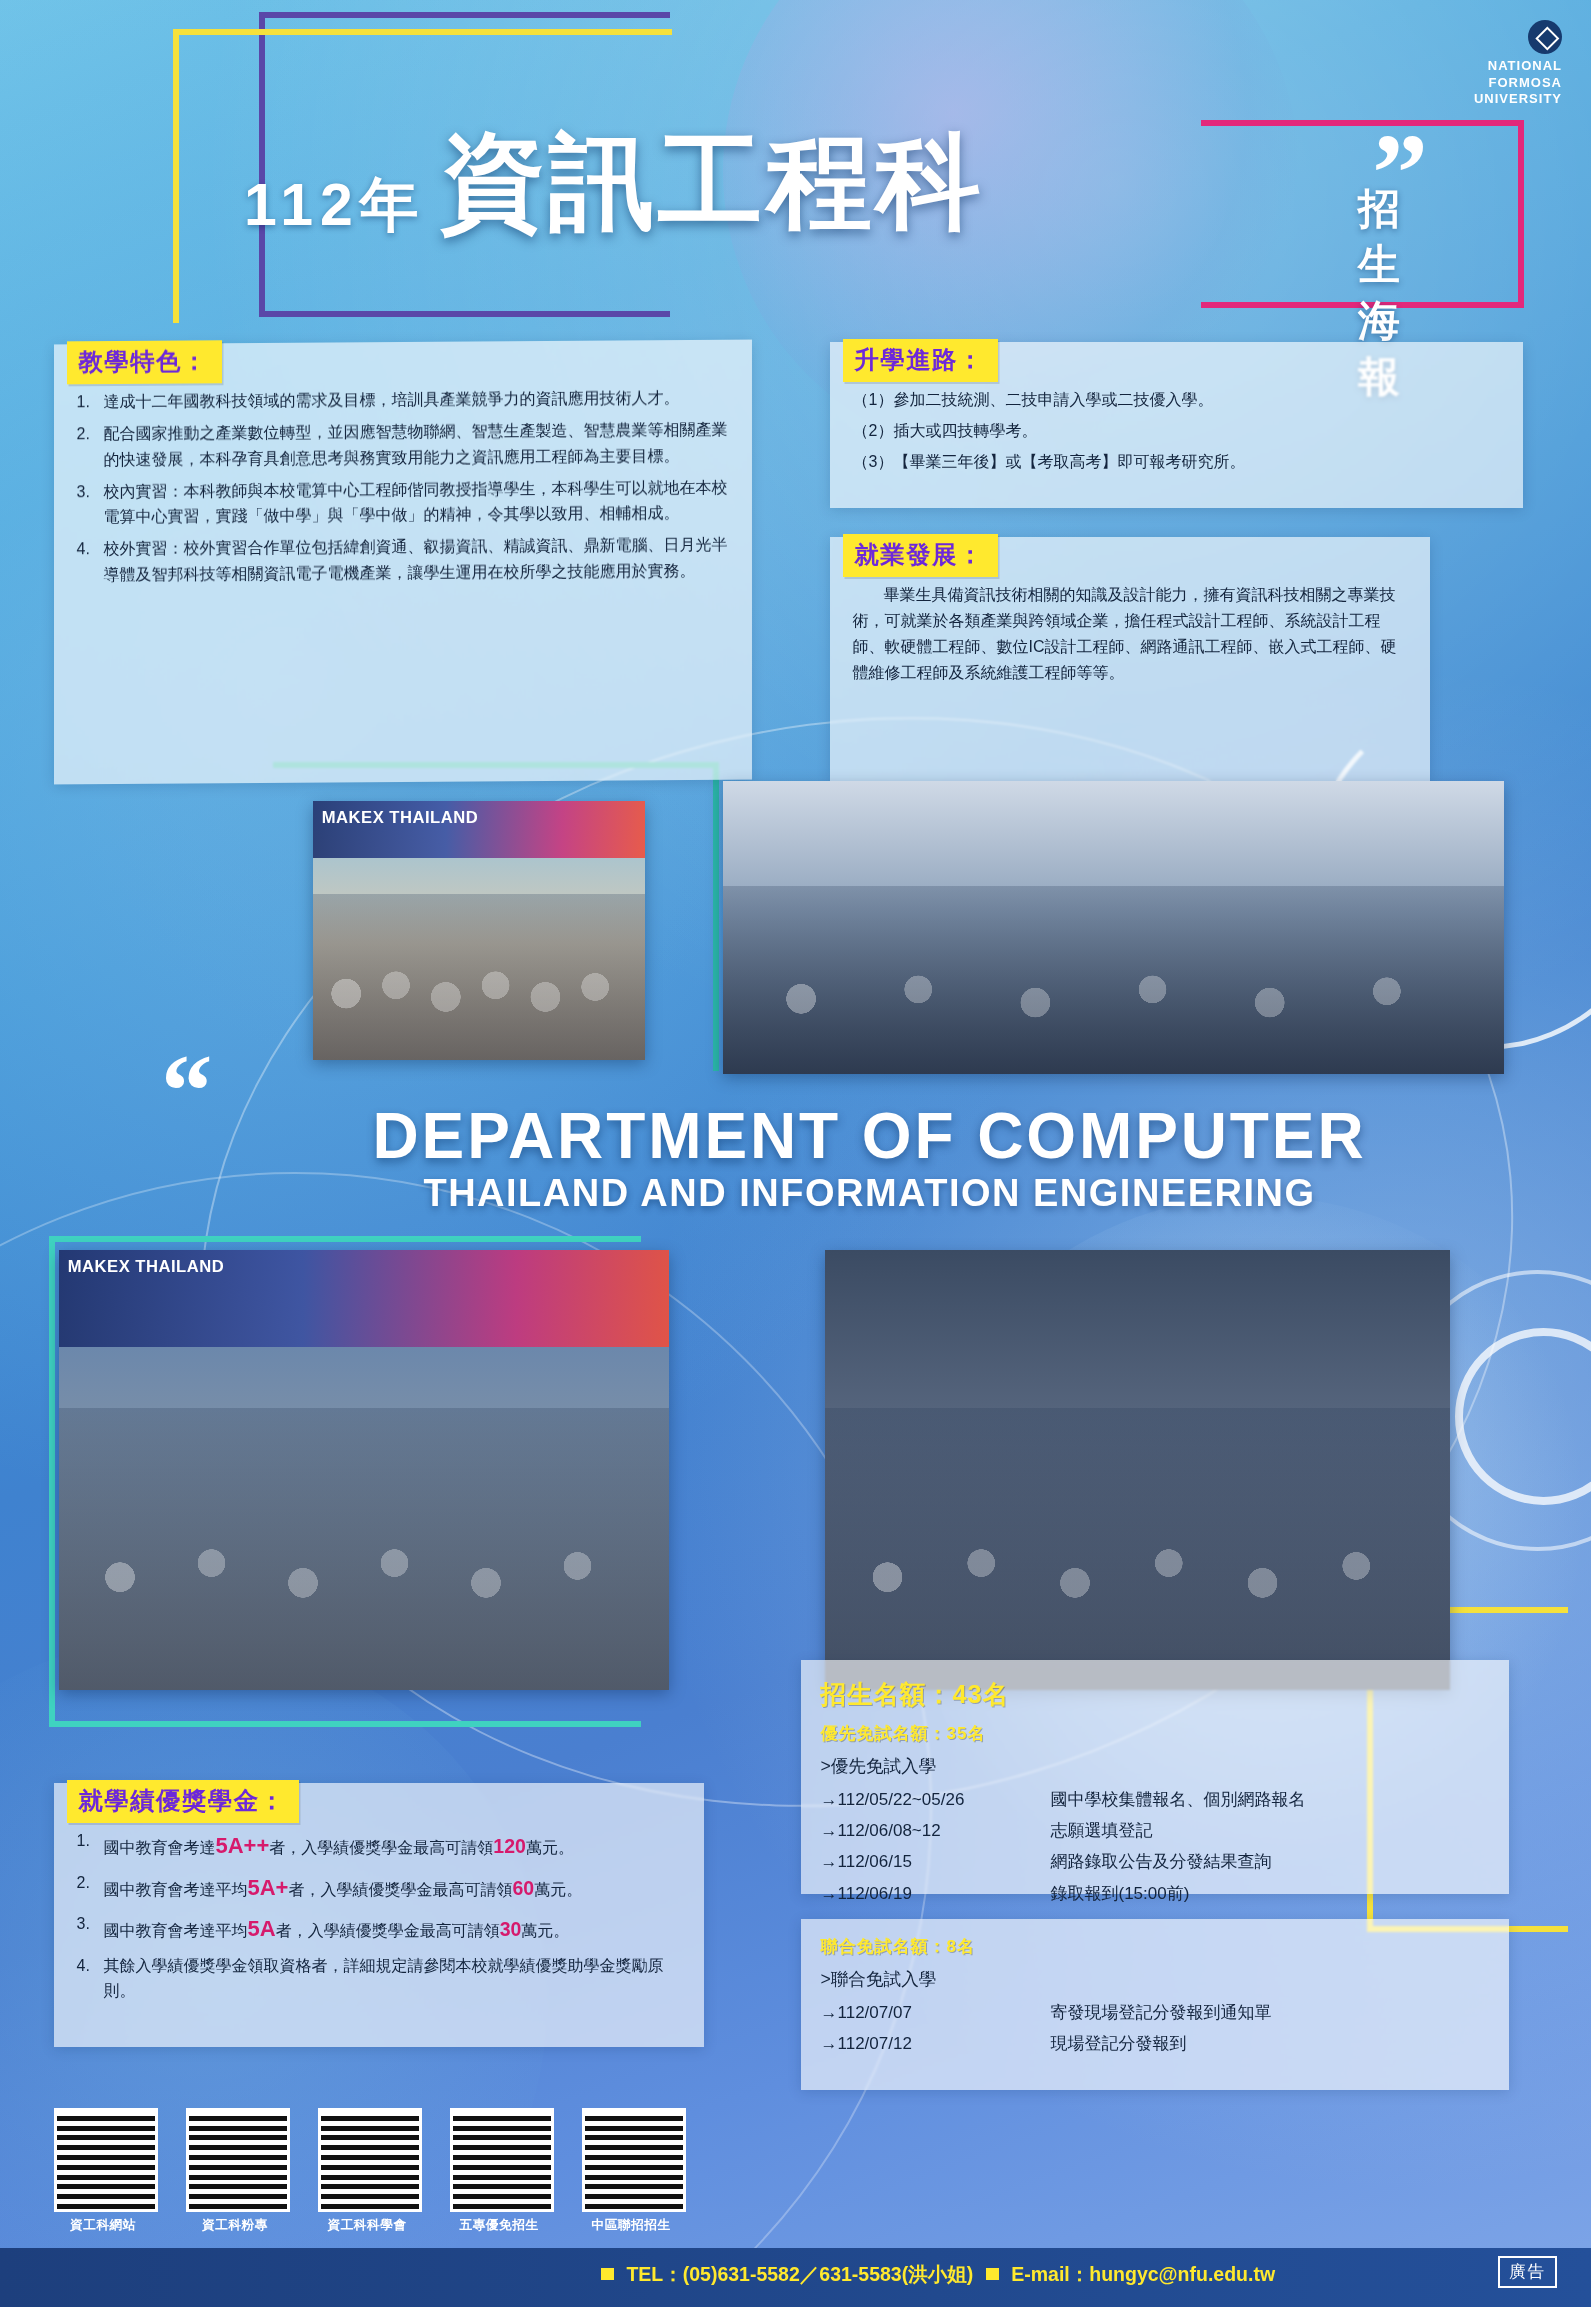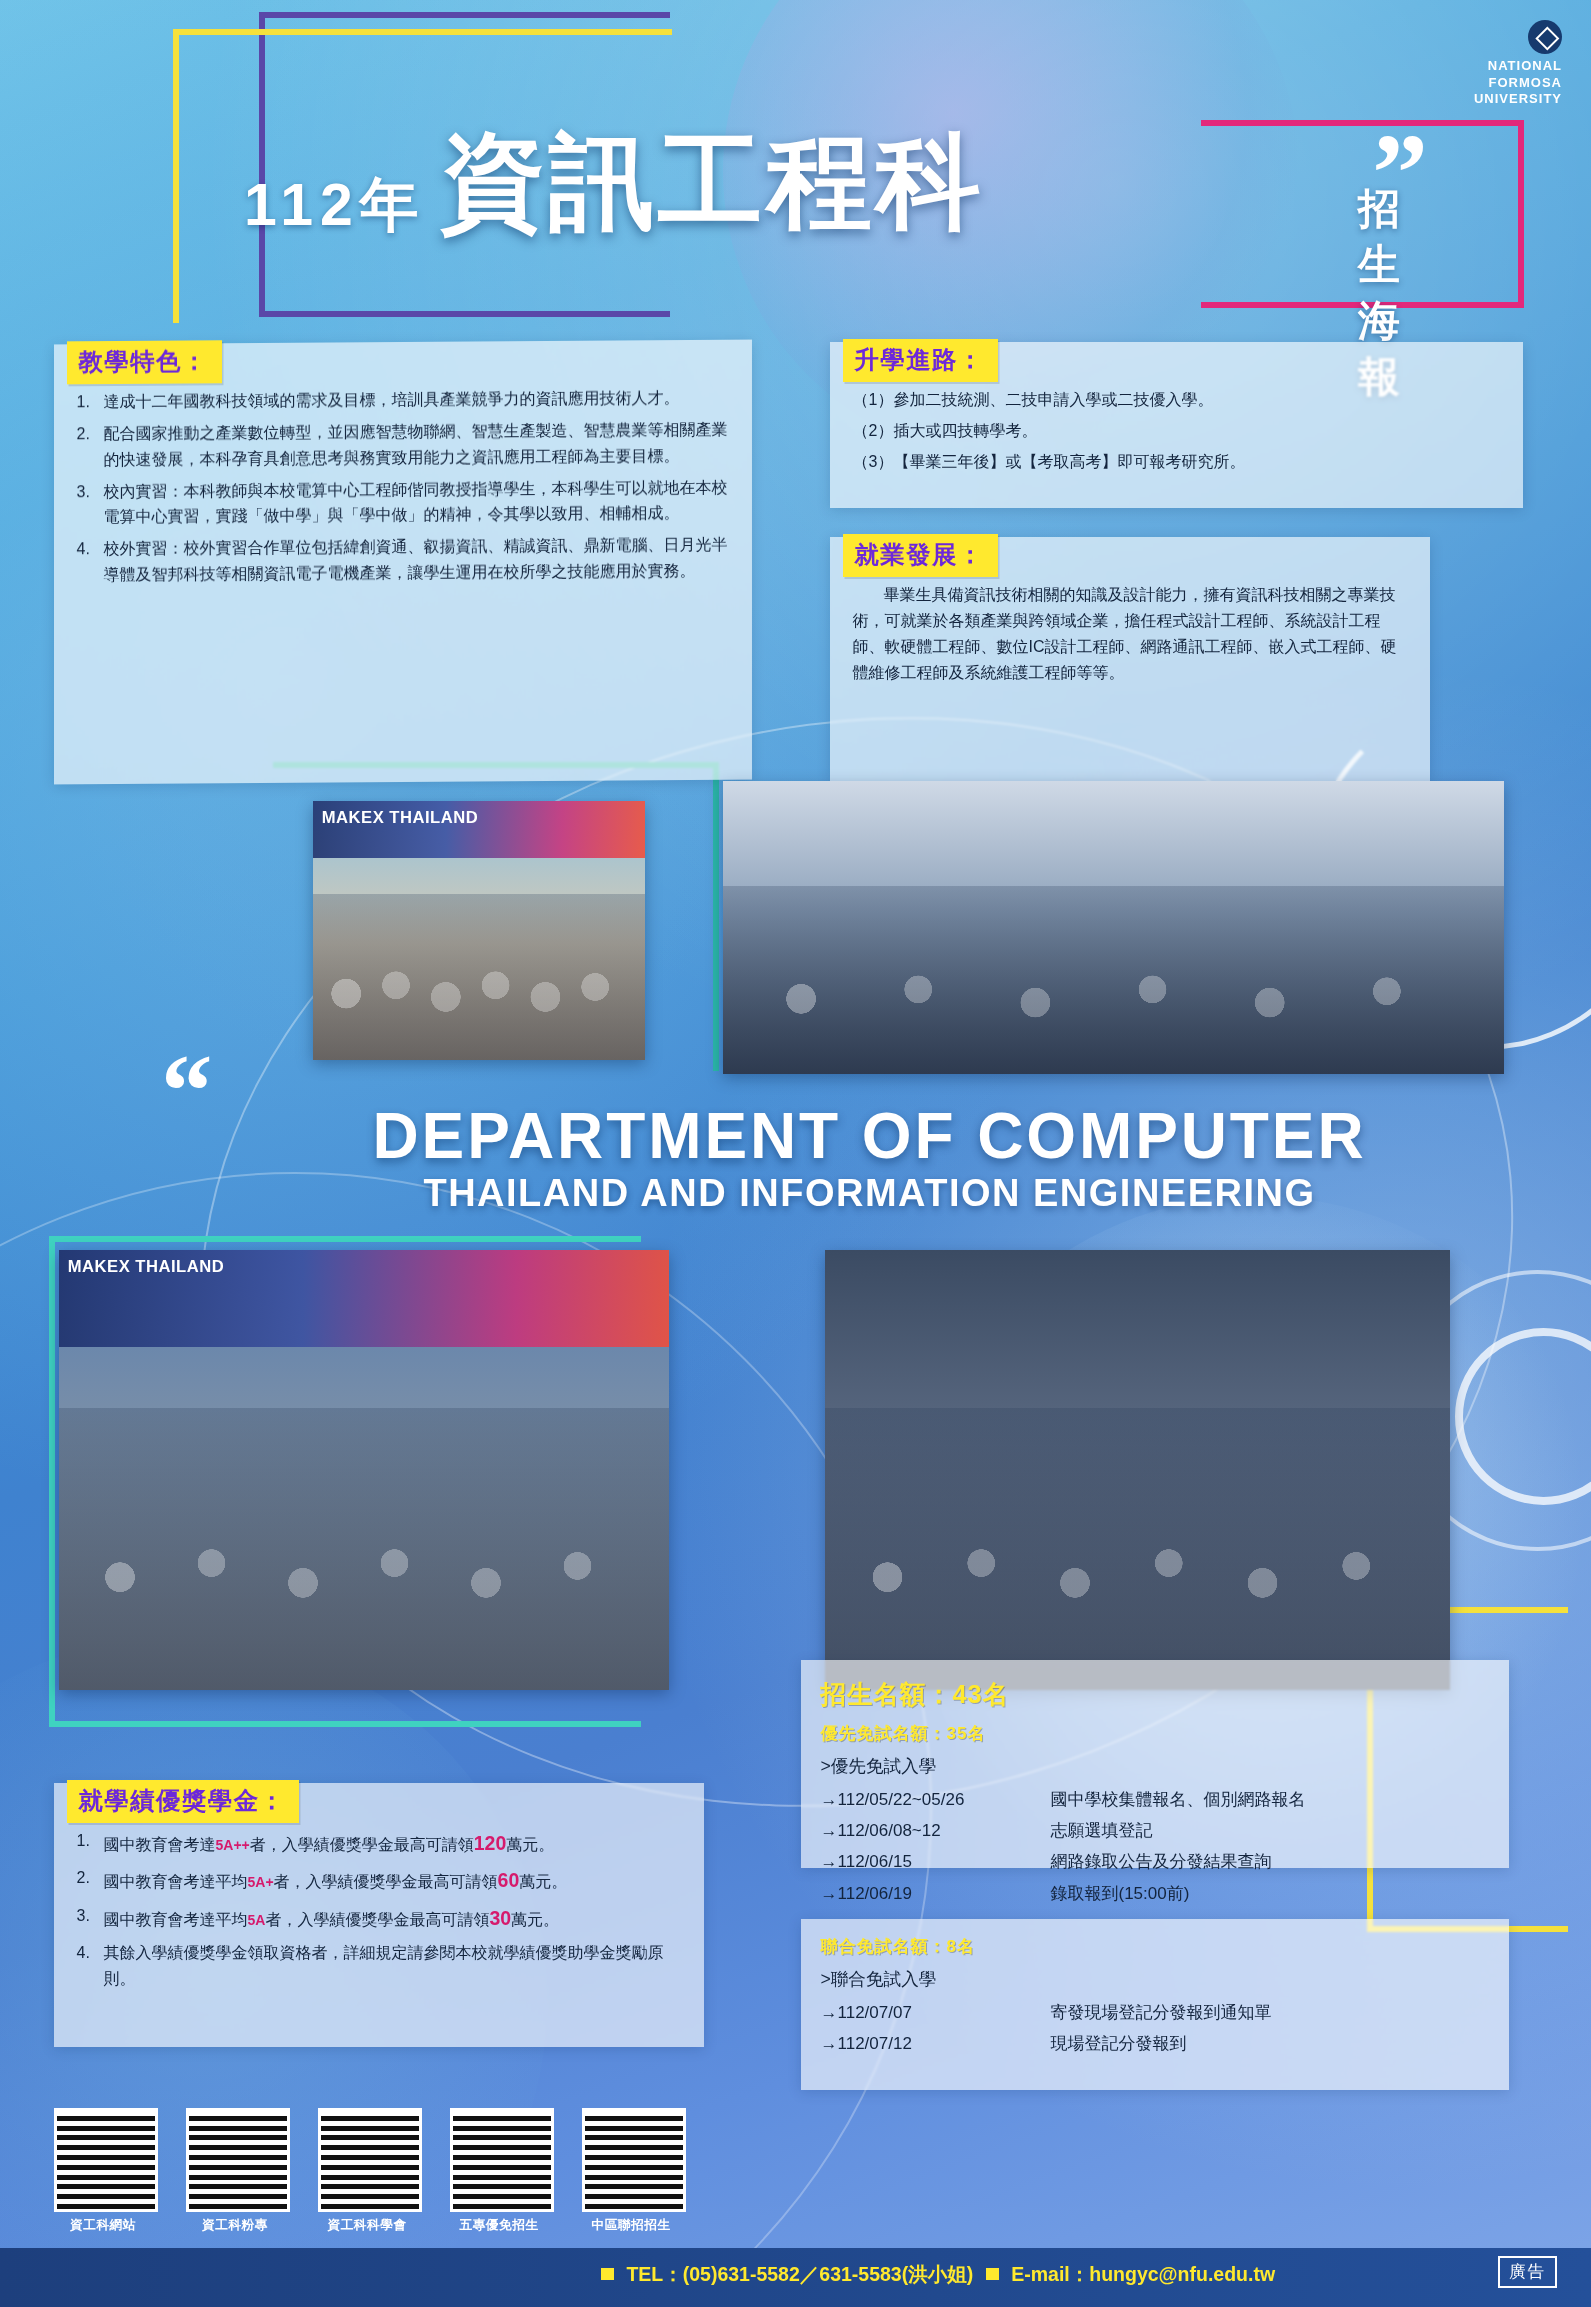"招生名額：43名" #p-quota { height: 208px -> 234px }
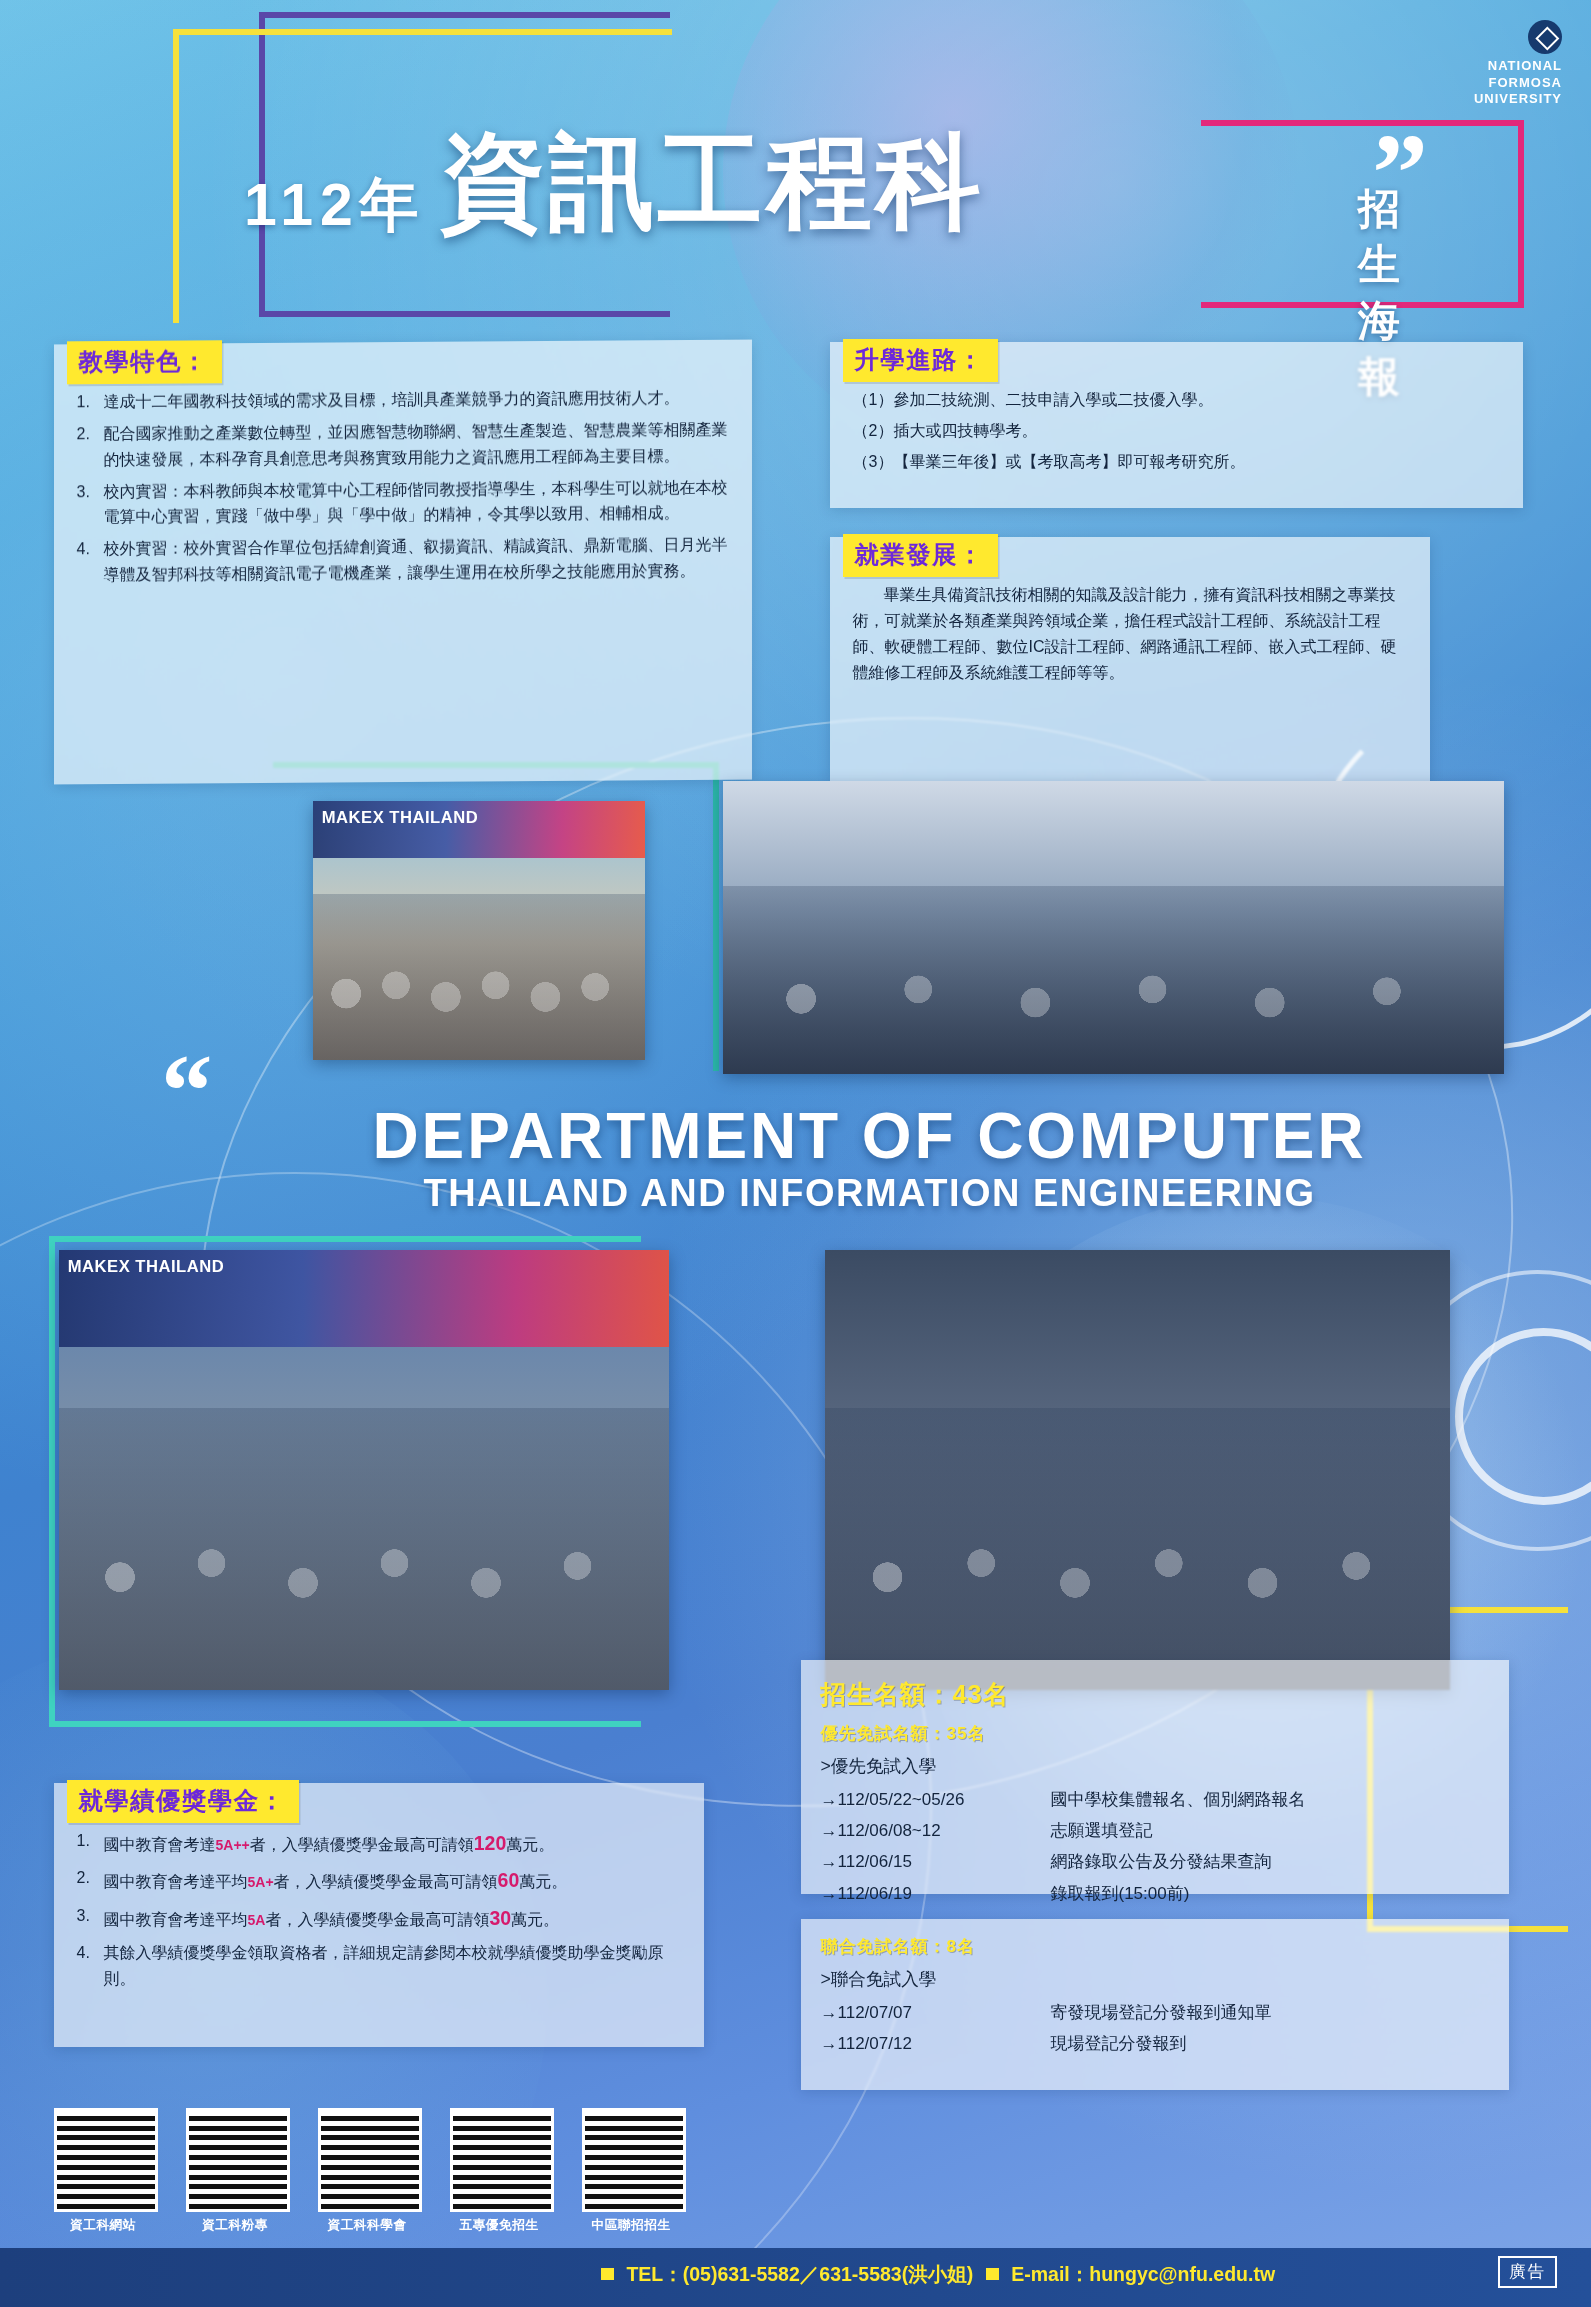"5A++" .hl { font-size: 14px -> 22px }
